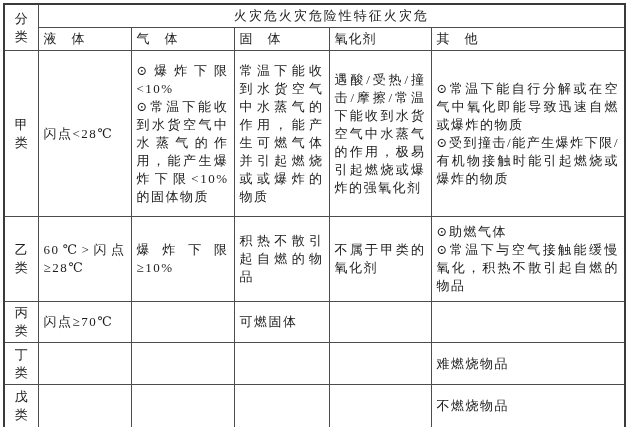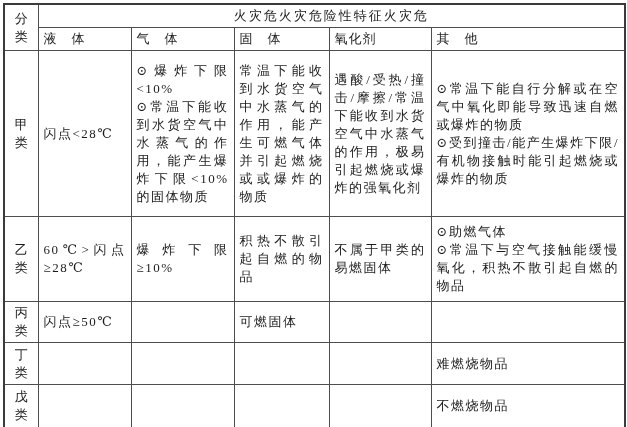"不属于甲类的易燃固体" td.body-cell { text: 易燃固体 -> 氧化剂 }
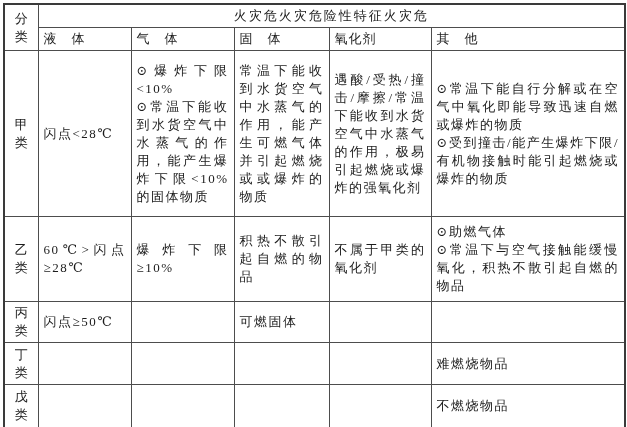"闪点≥50℃" td.body-cell { text: 50 -> 70 }
